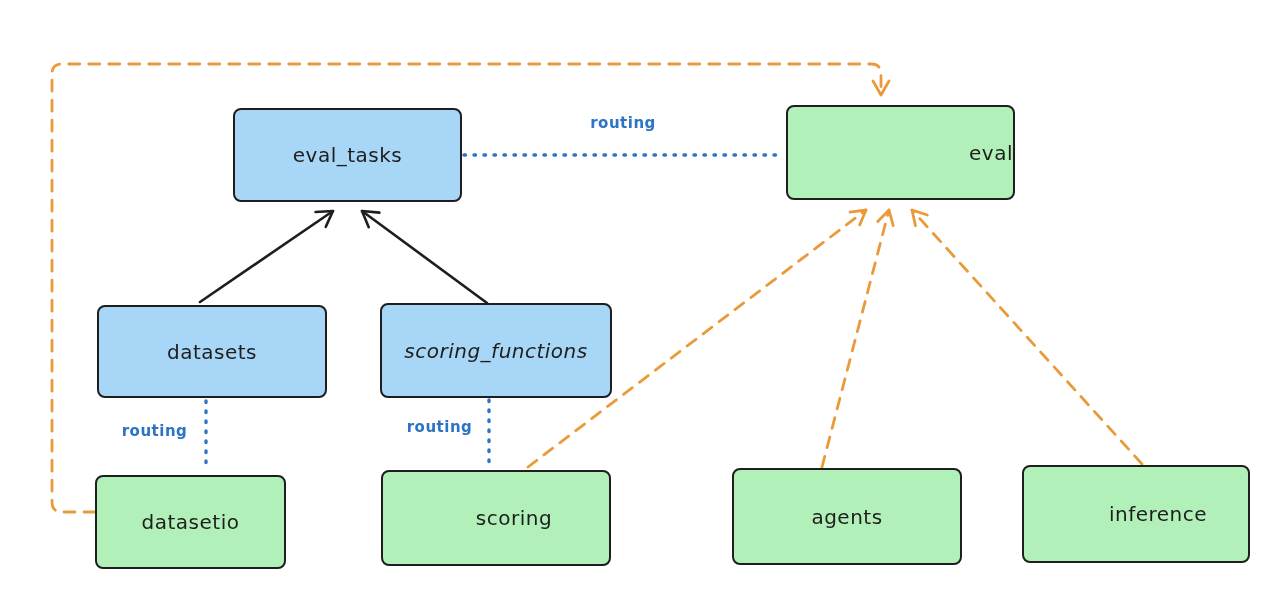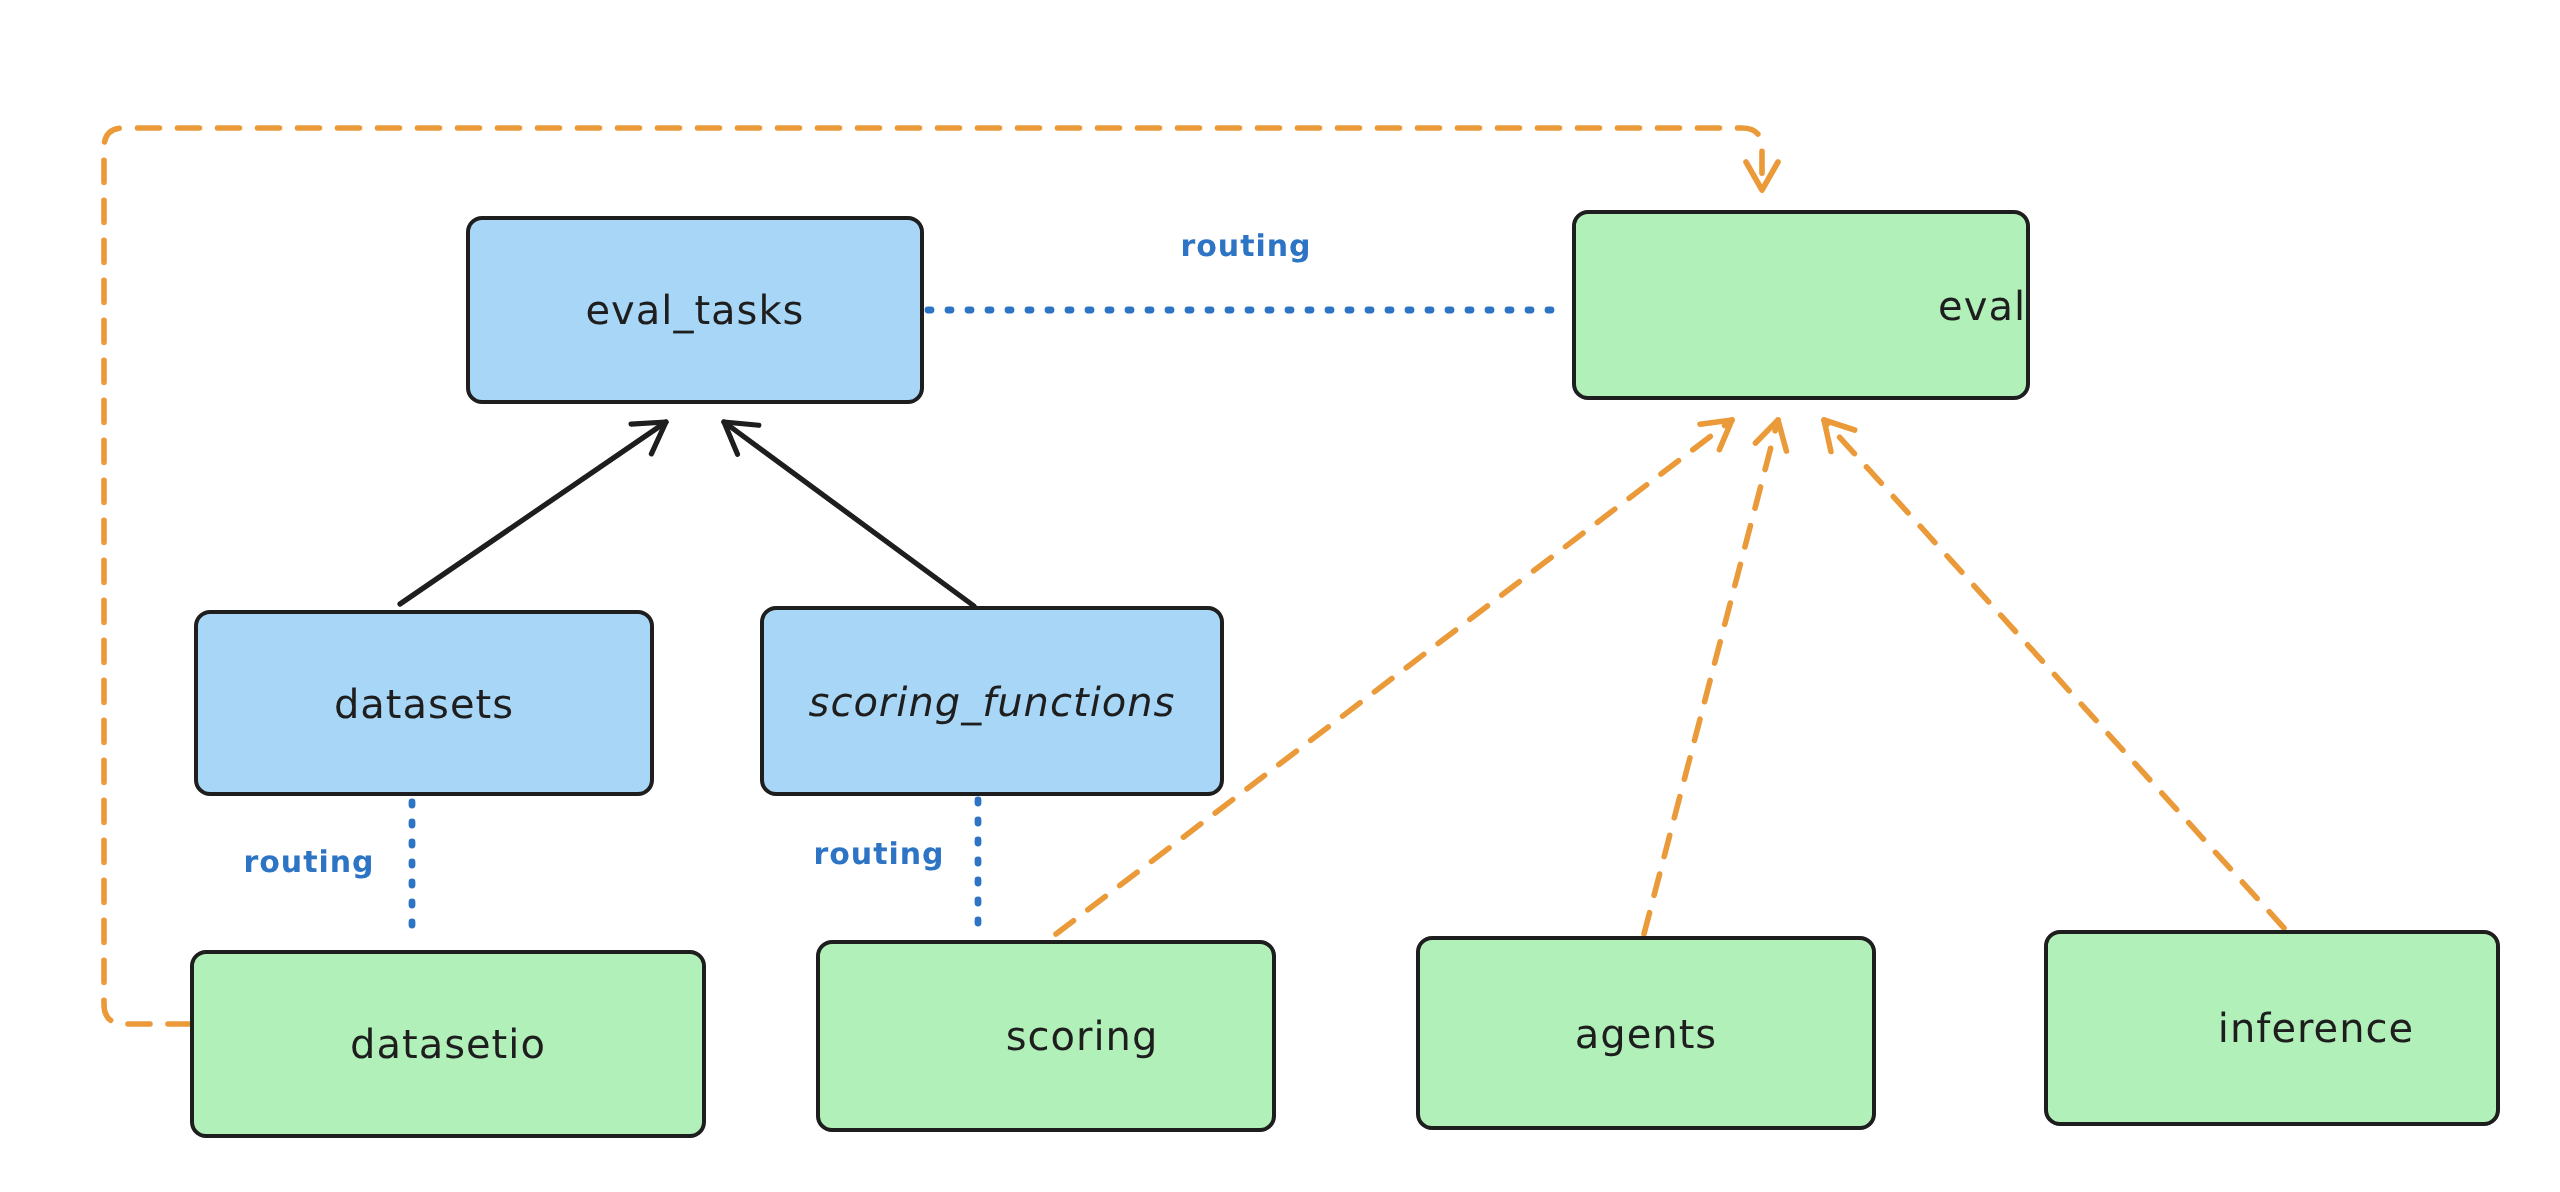"datasetio" div.node { width: 258px -> 191px }
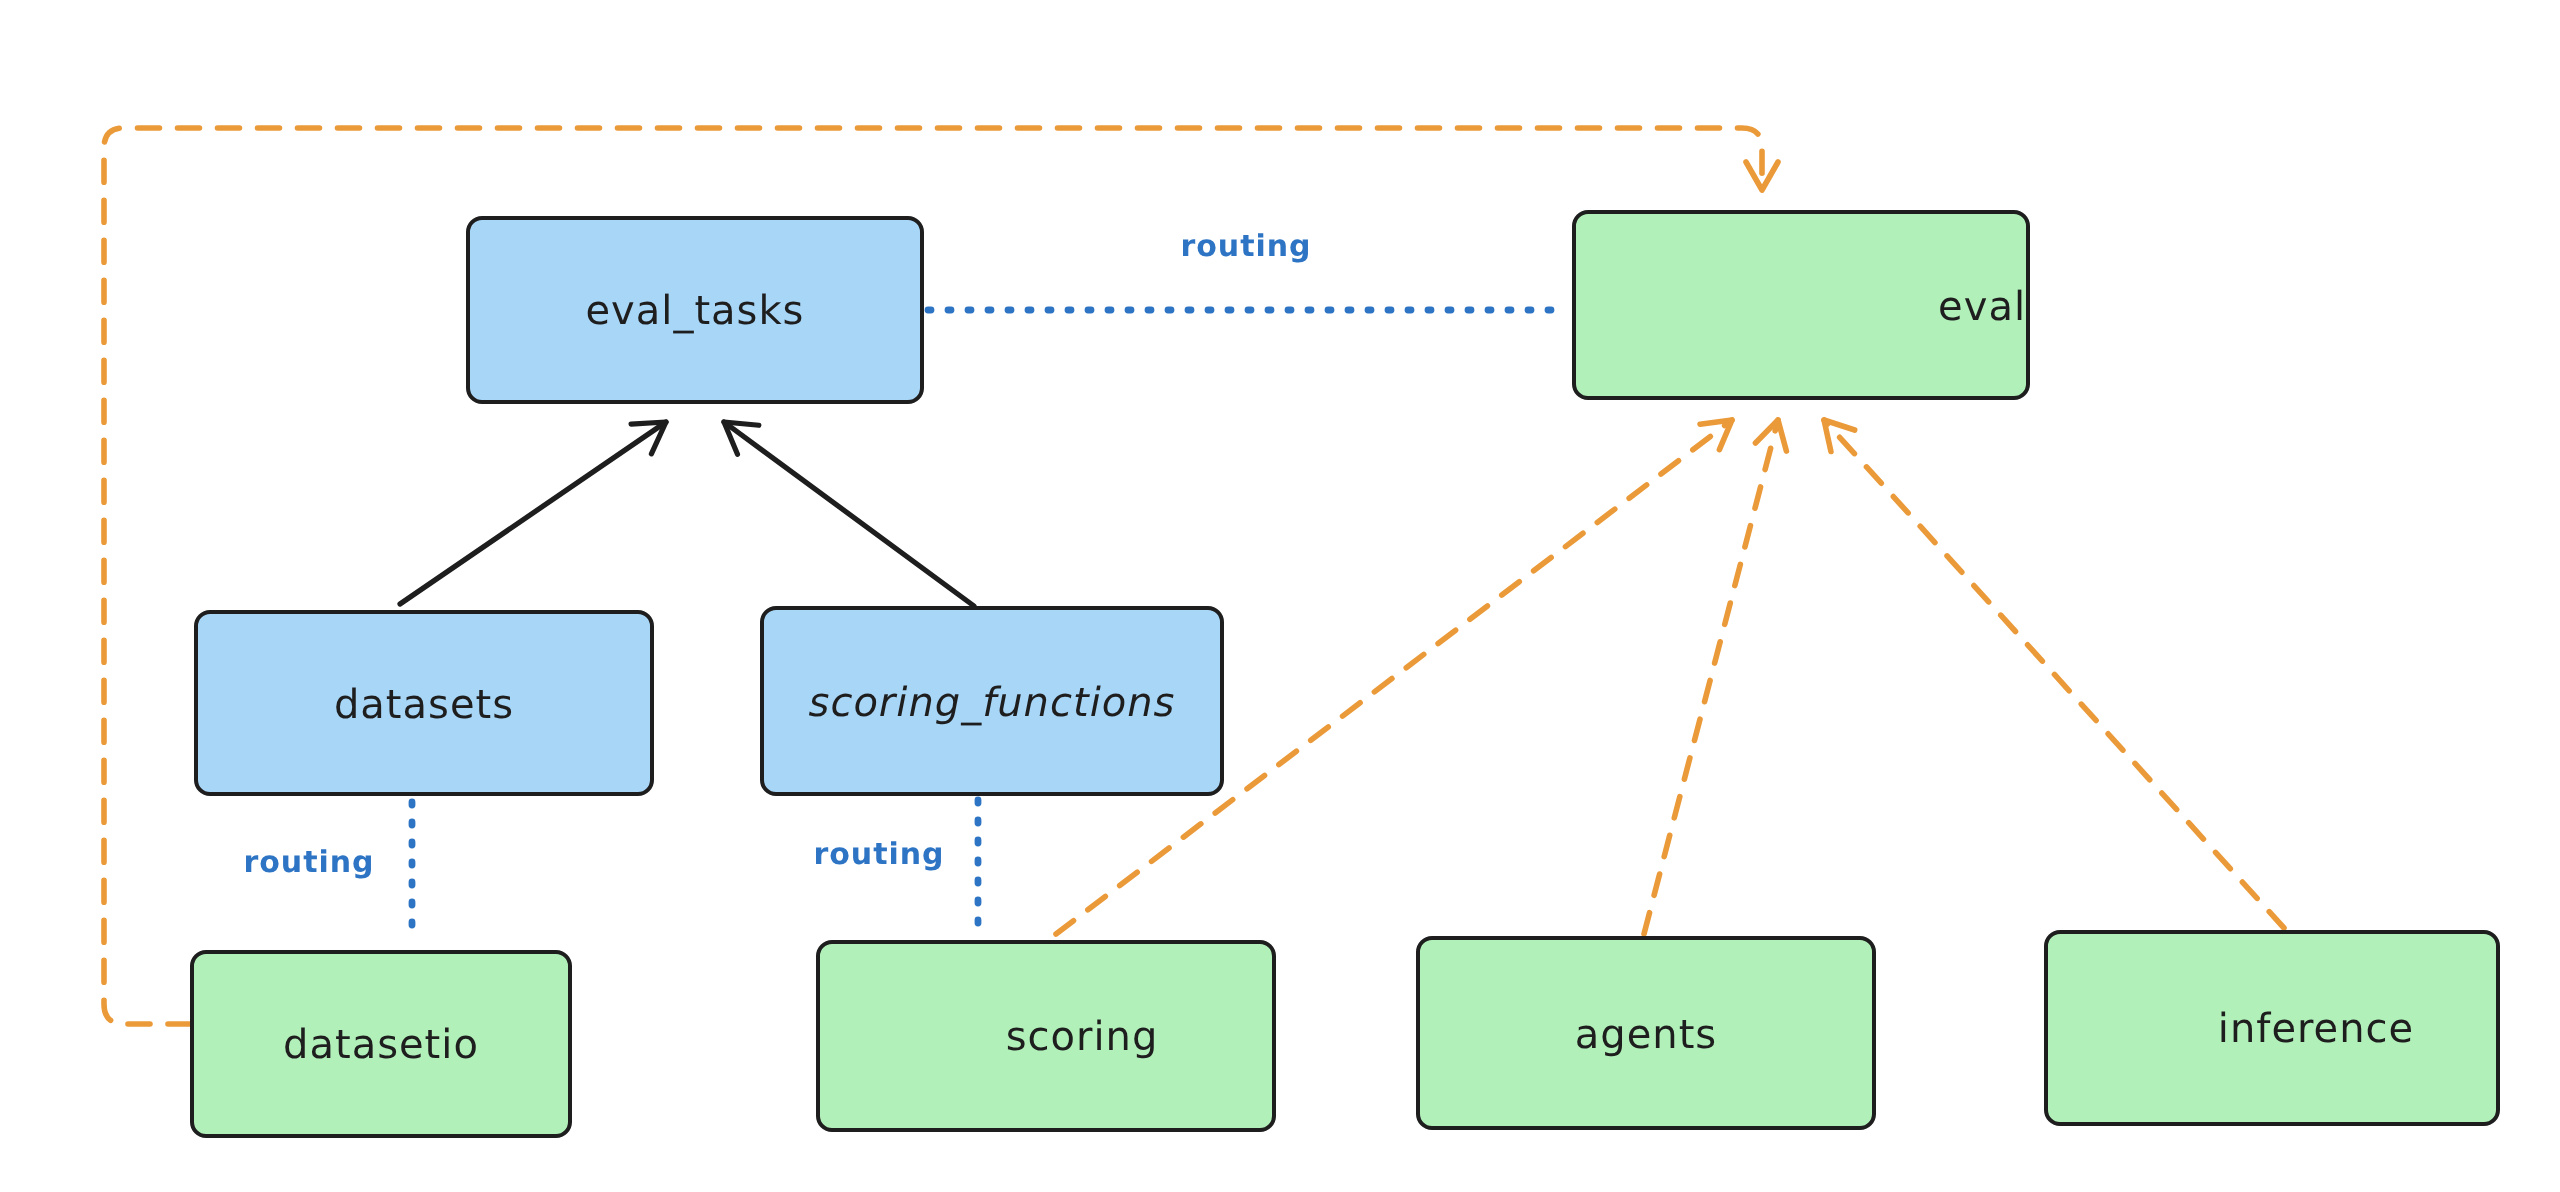"scoring" div.node { left: 408px -> 381px }
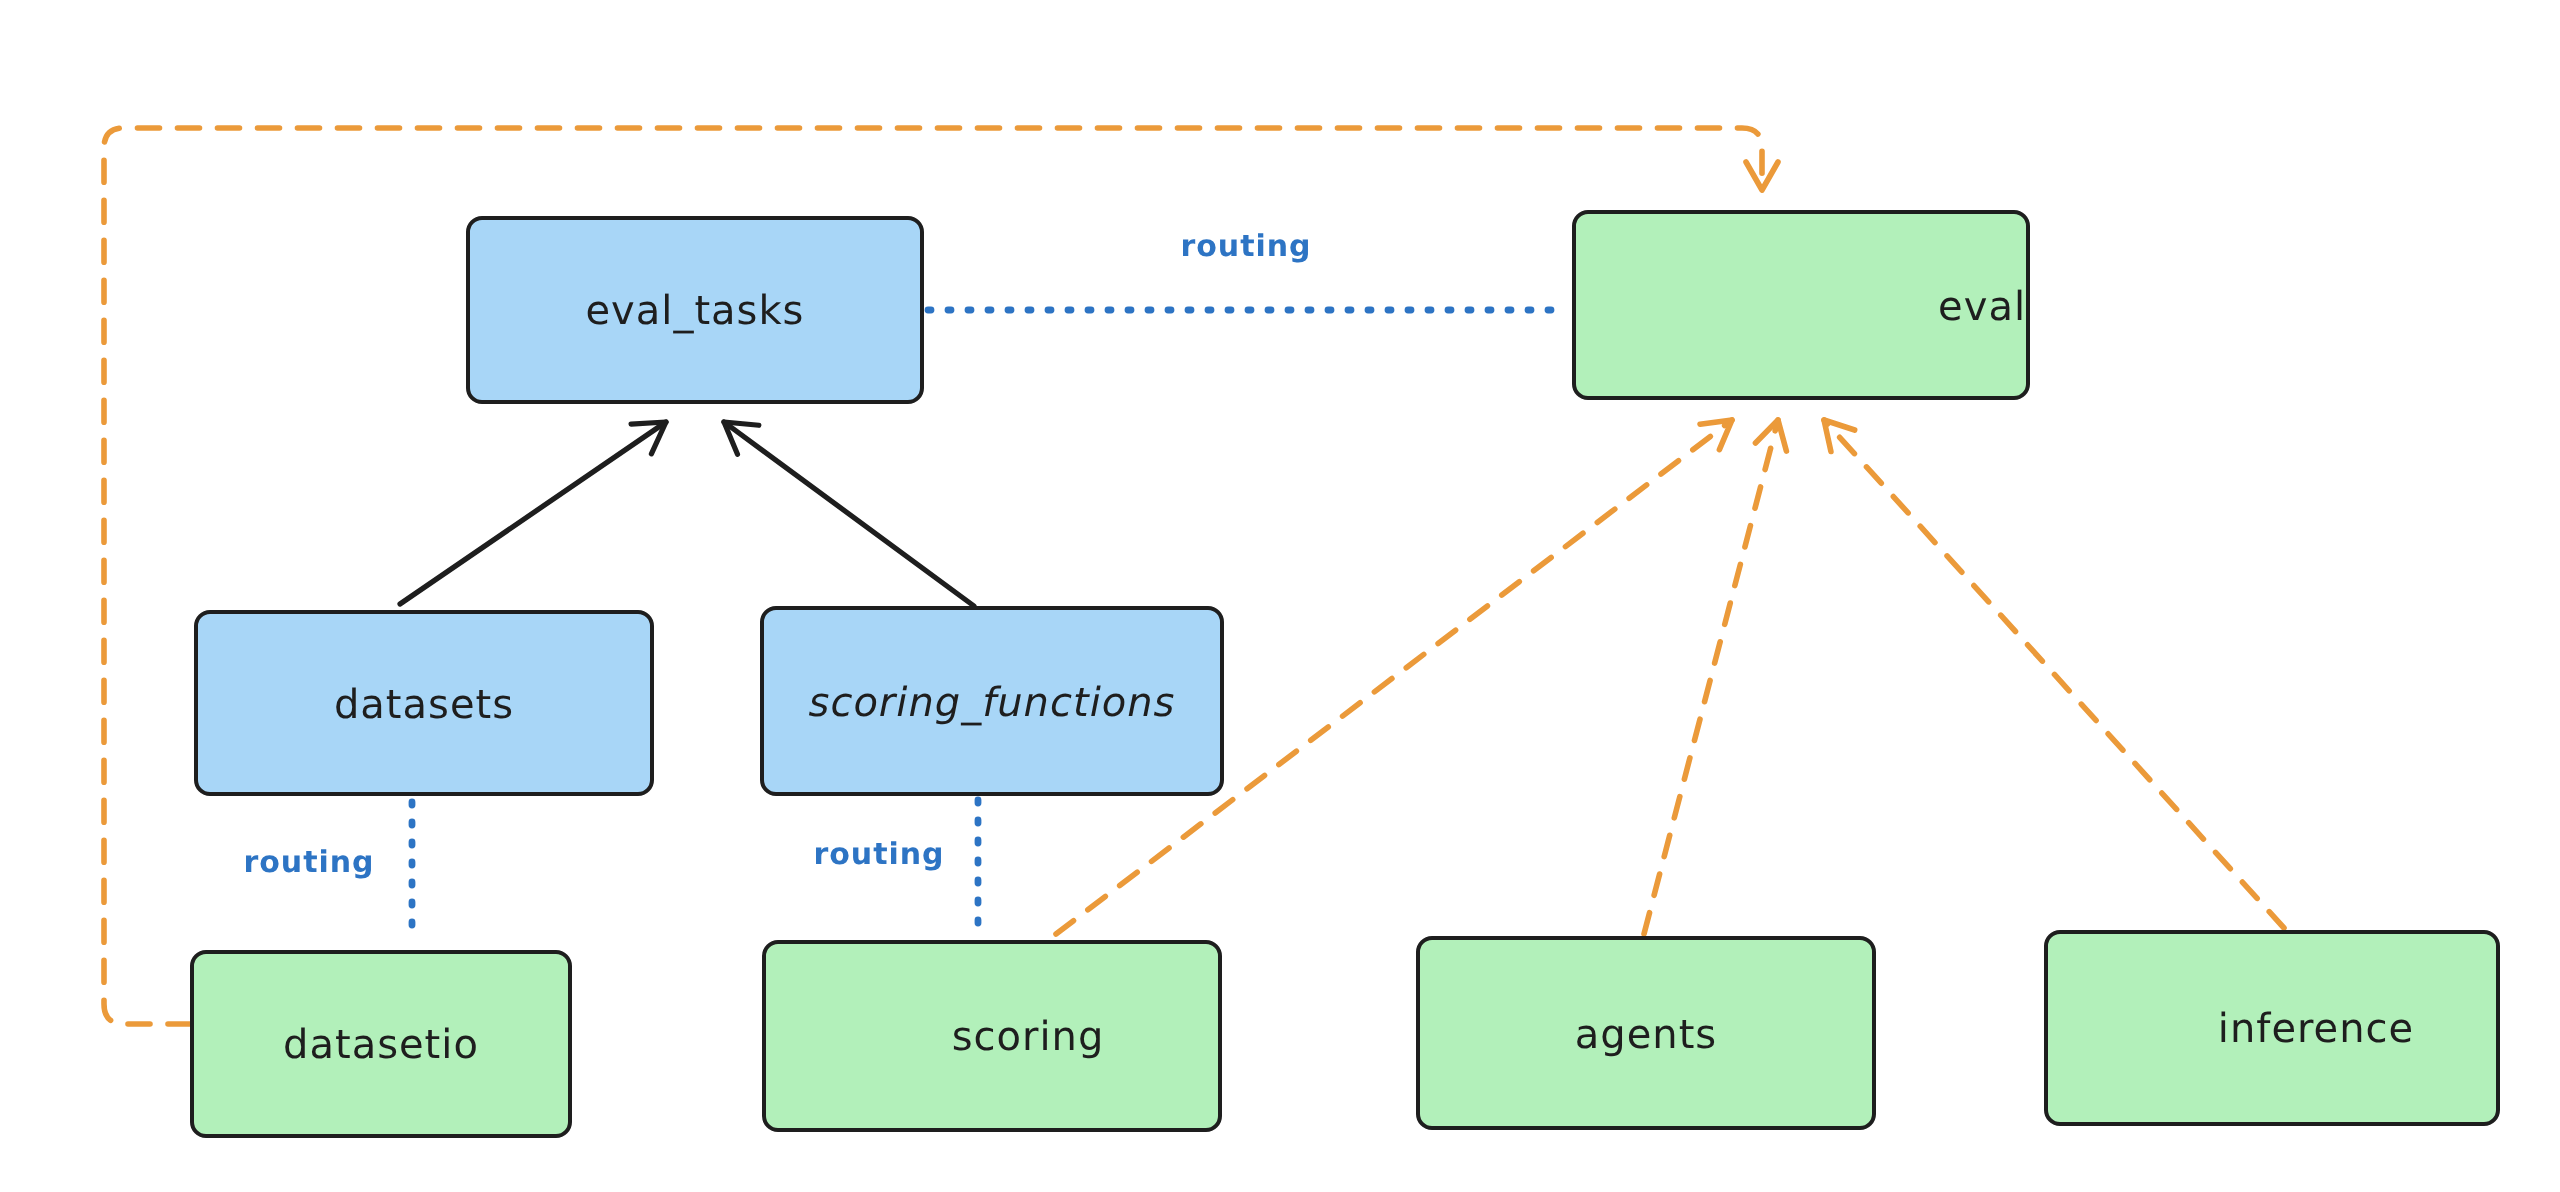"agents" div.node { left: 708px -> 732px }
